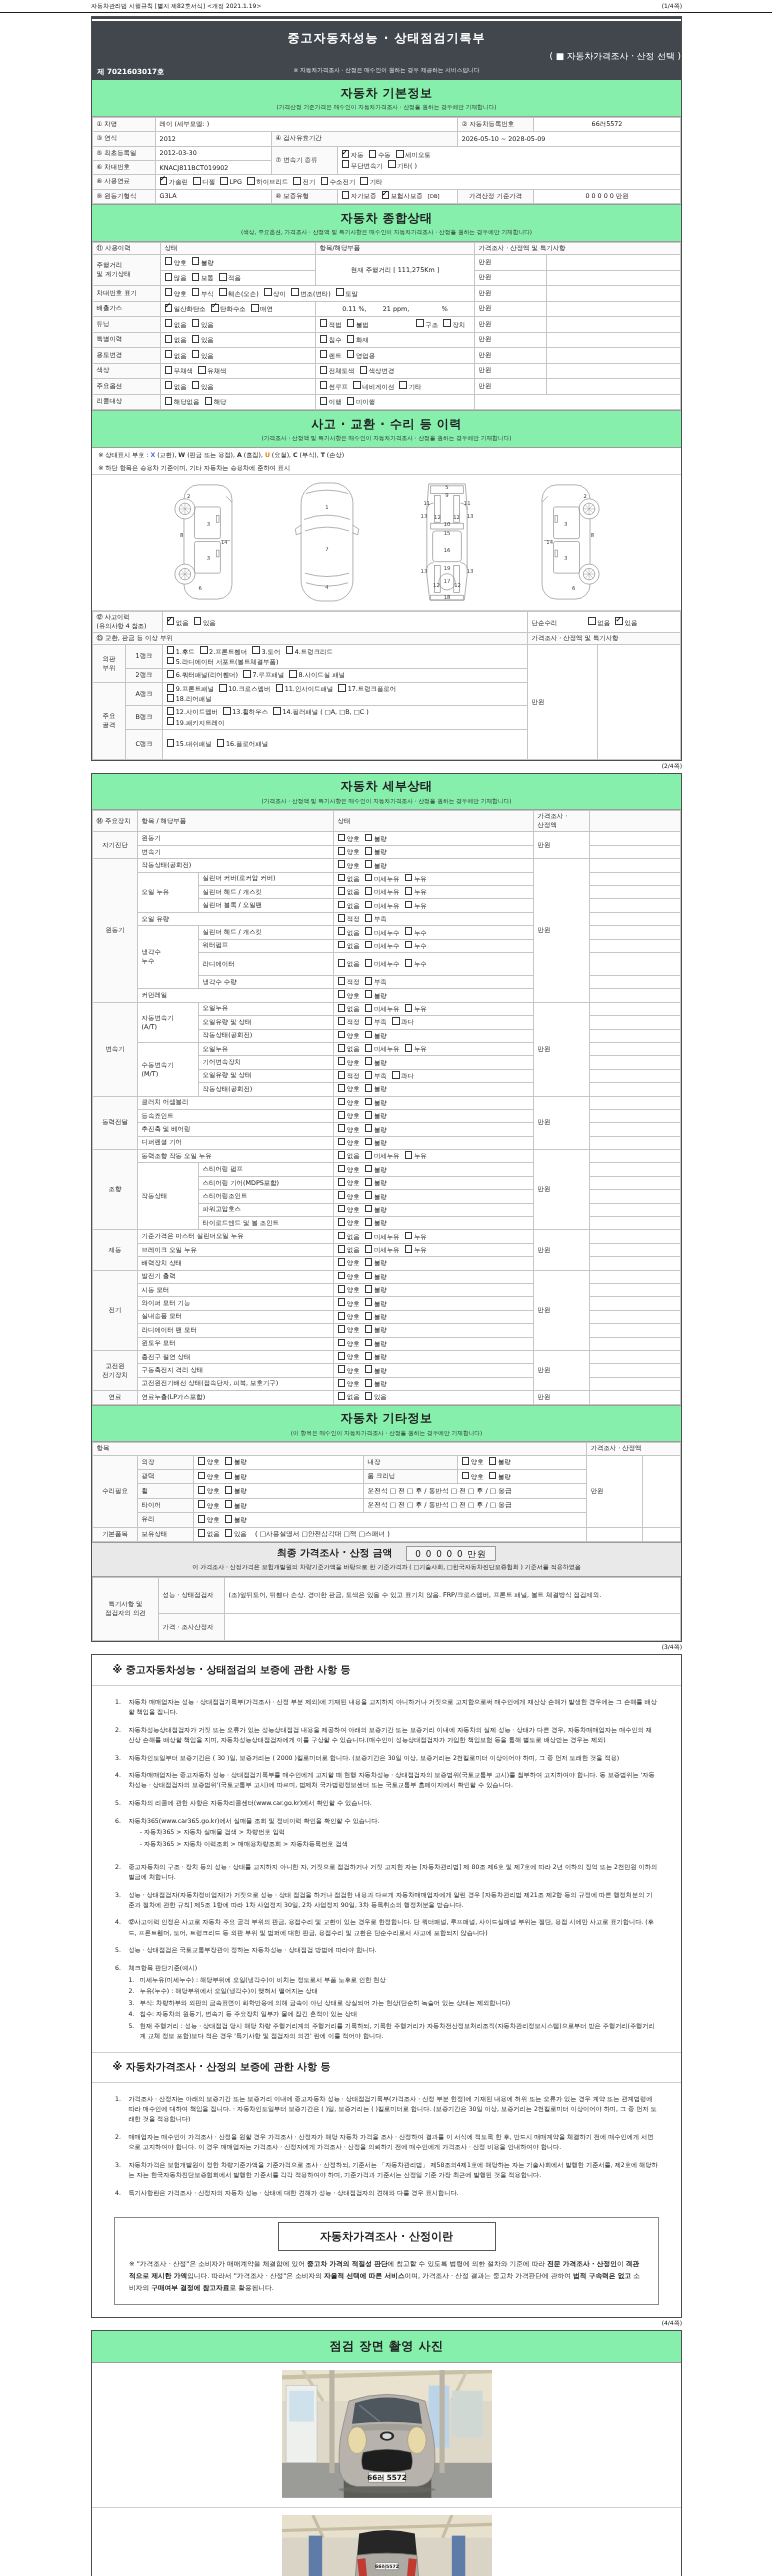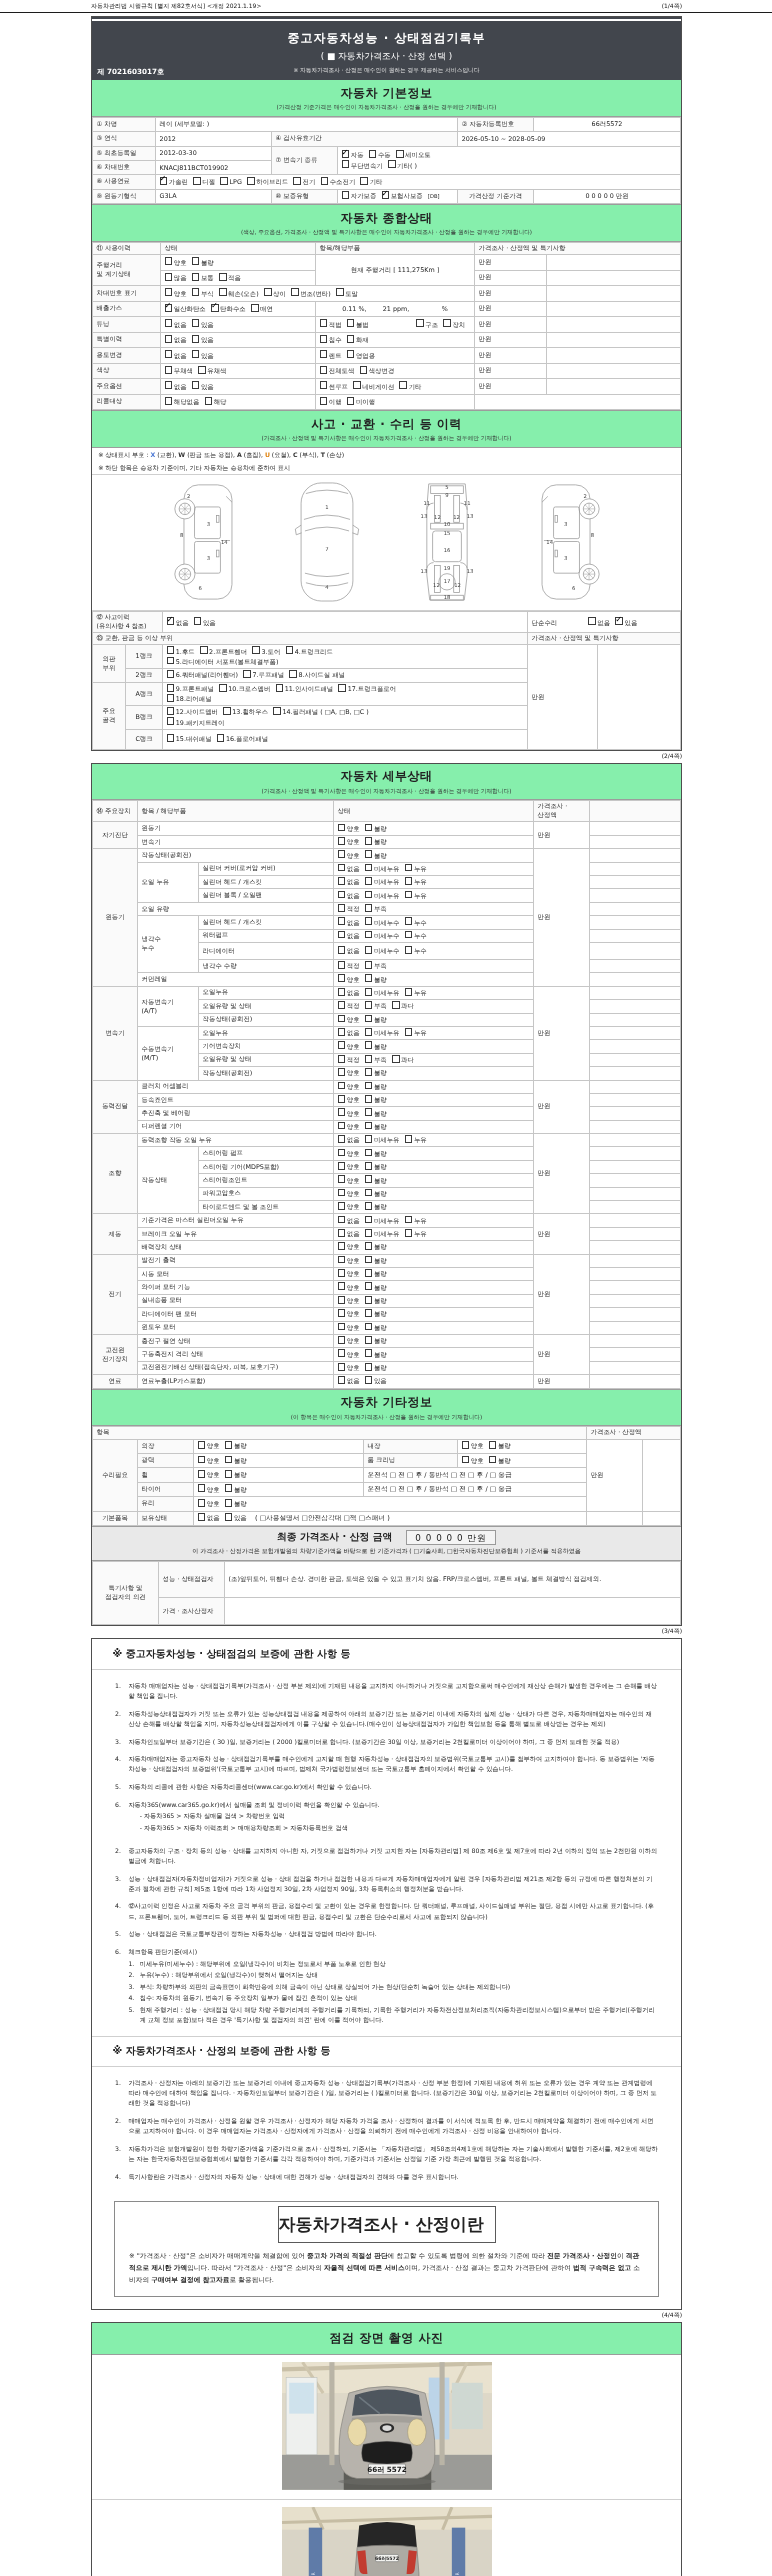"( ■ 자동차가격조사 · 산정" .t-sub { text-align: none -> right }
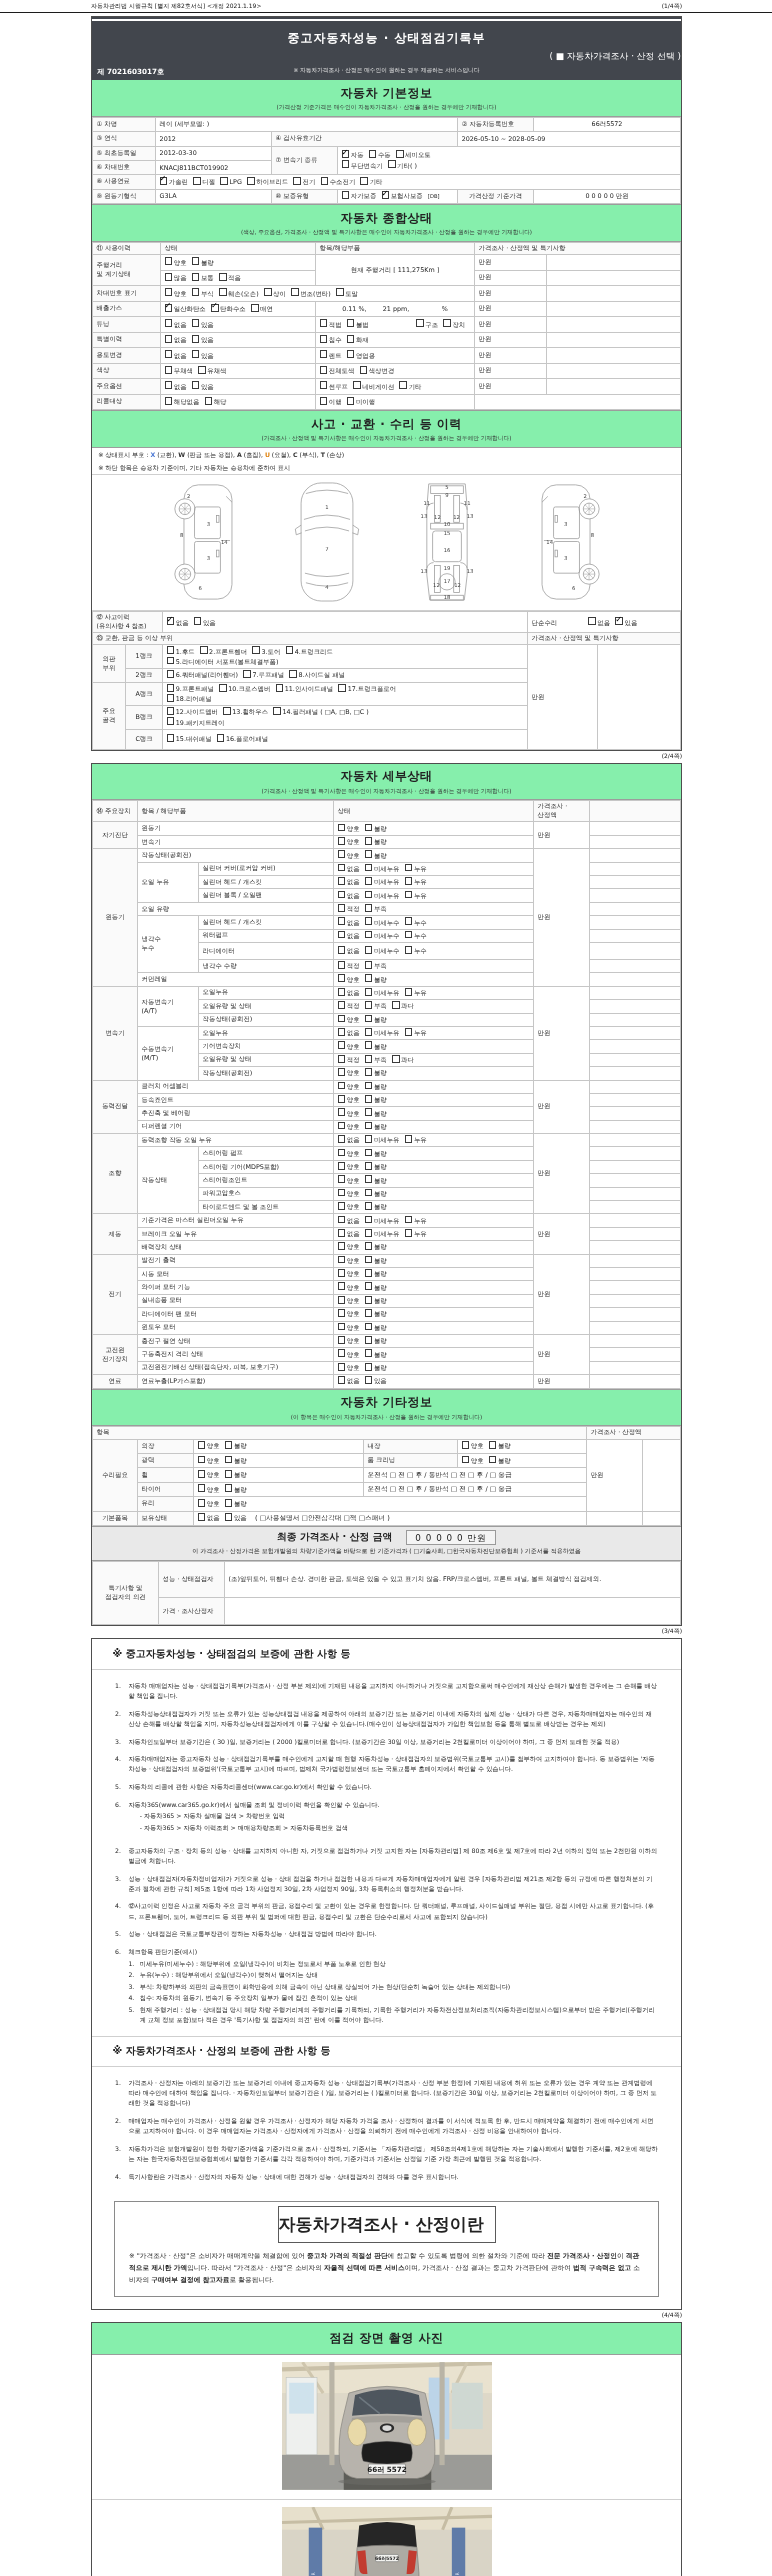"C랭크" tr { height: 20px -> 30px }
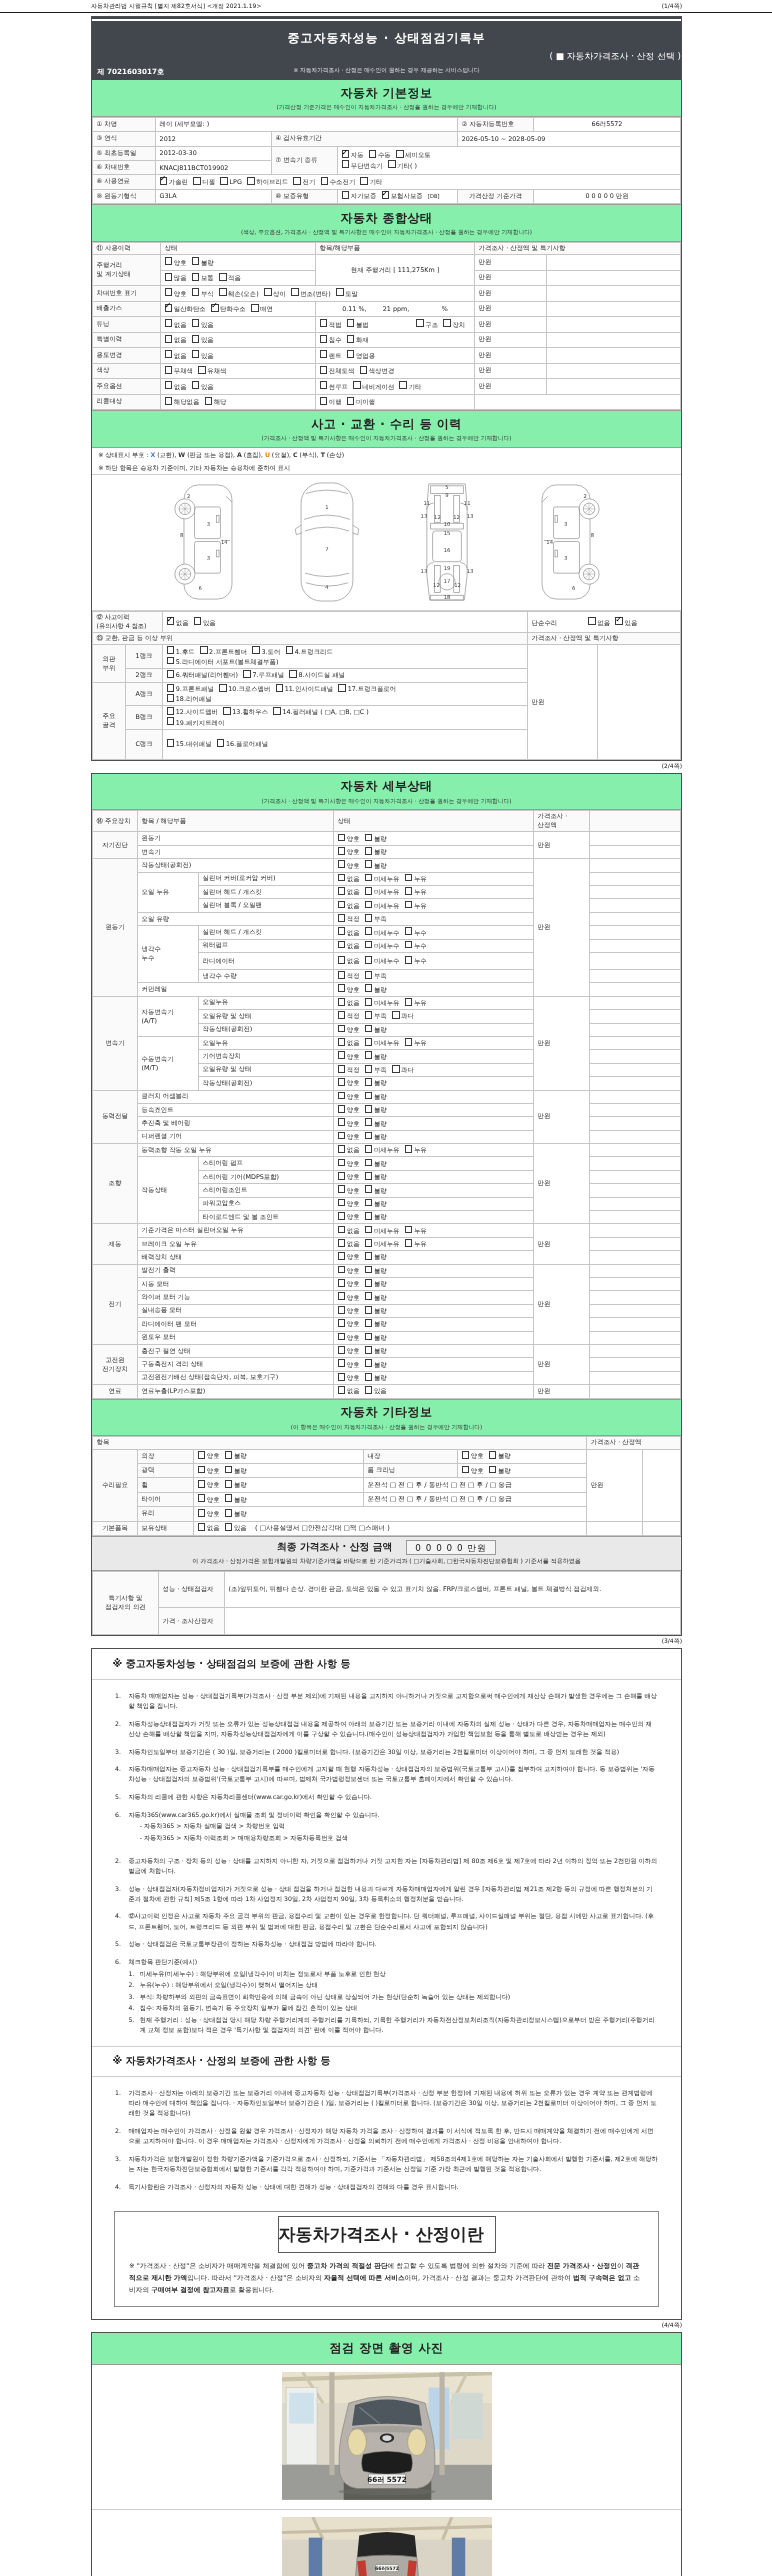"라디에이터" tr { height: 17px -> 23px }
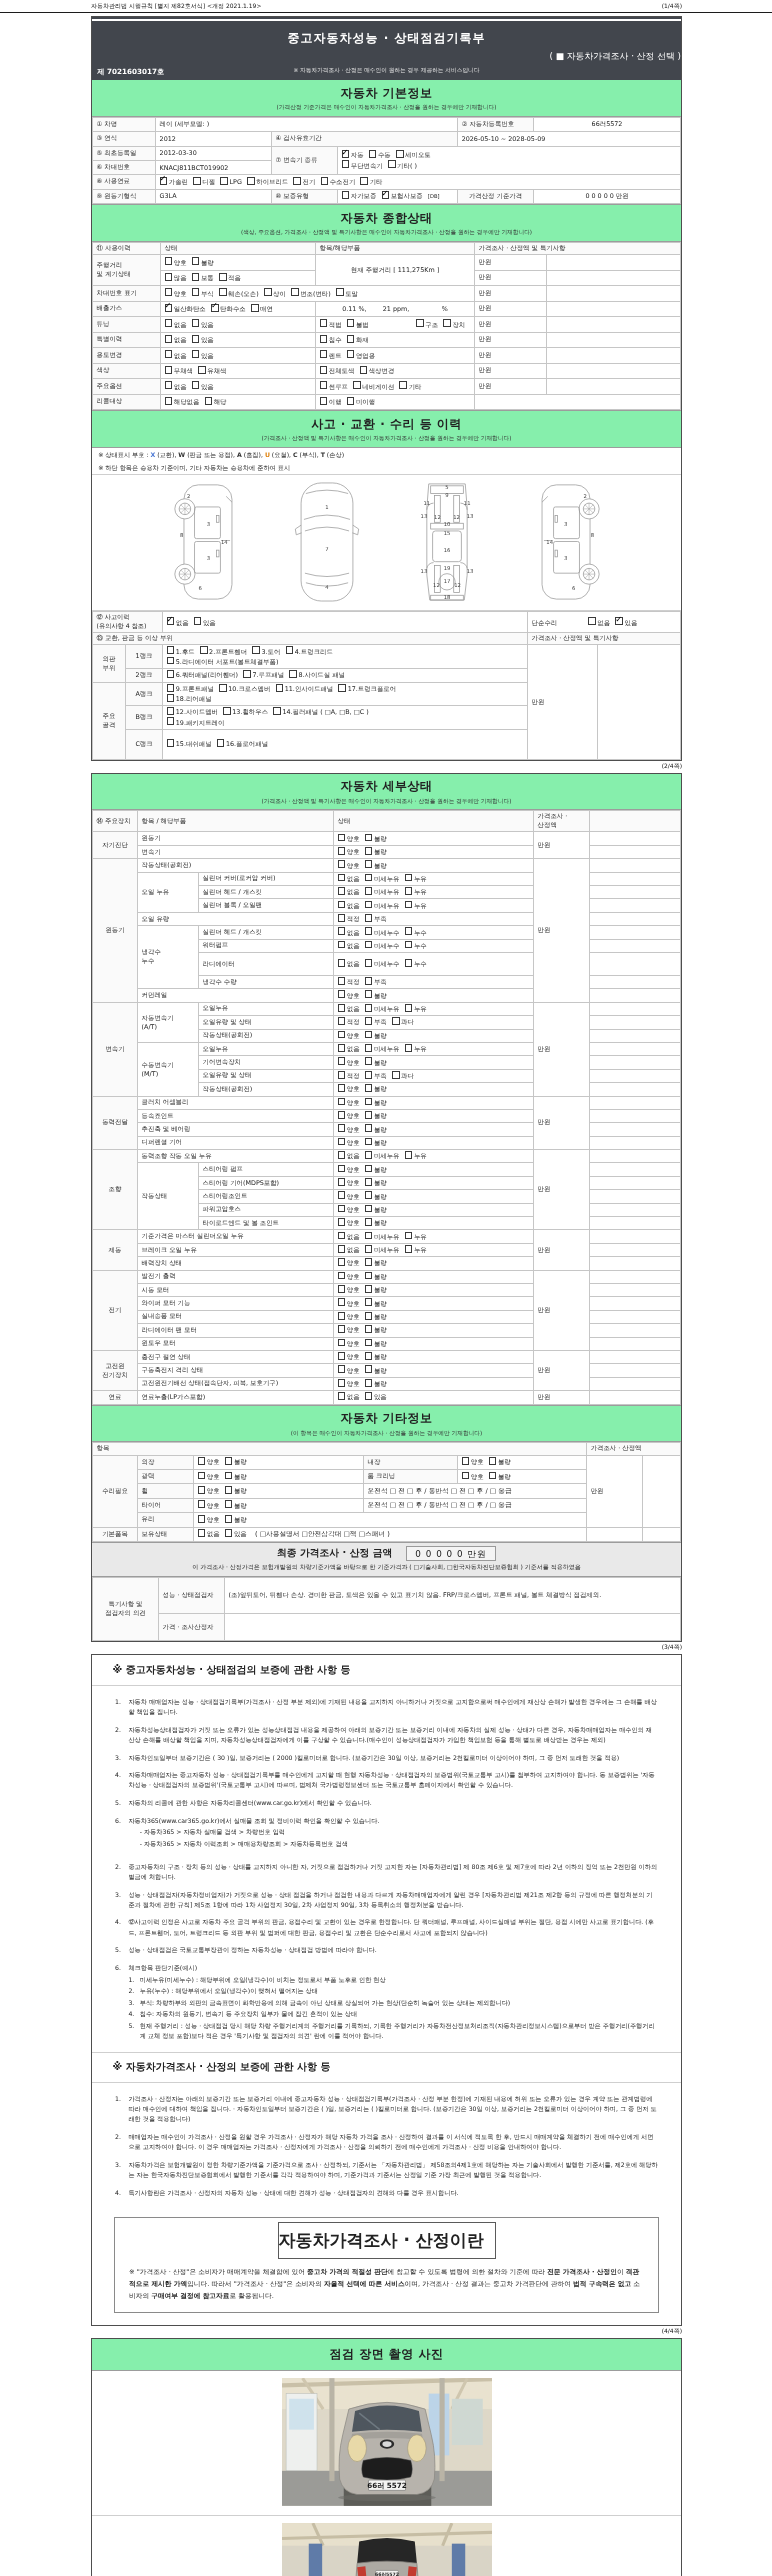"자동차가격조사 · 산정이란" .final-box .fb-title { font-size: 17px -> 11px; text-align: left -> center }
